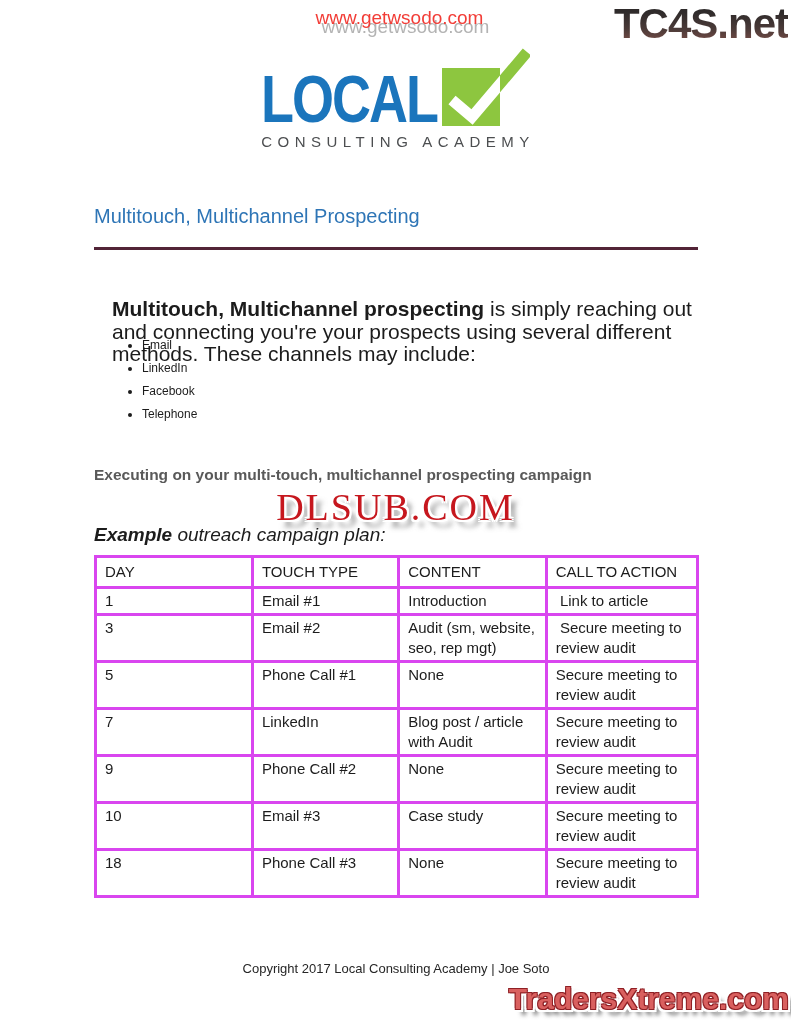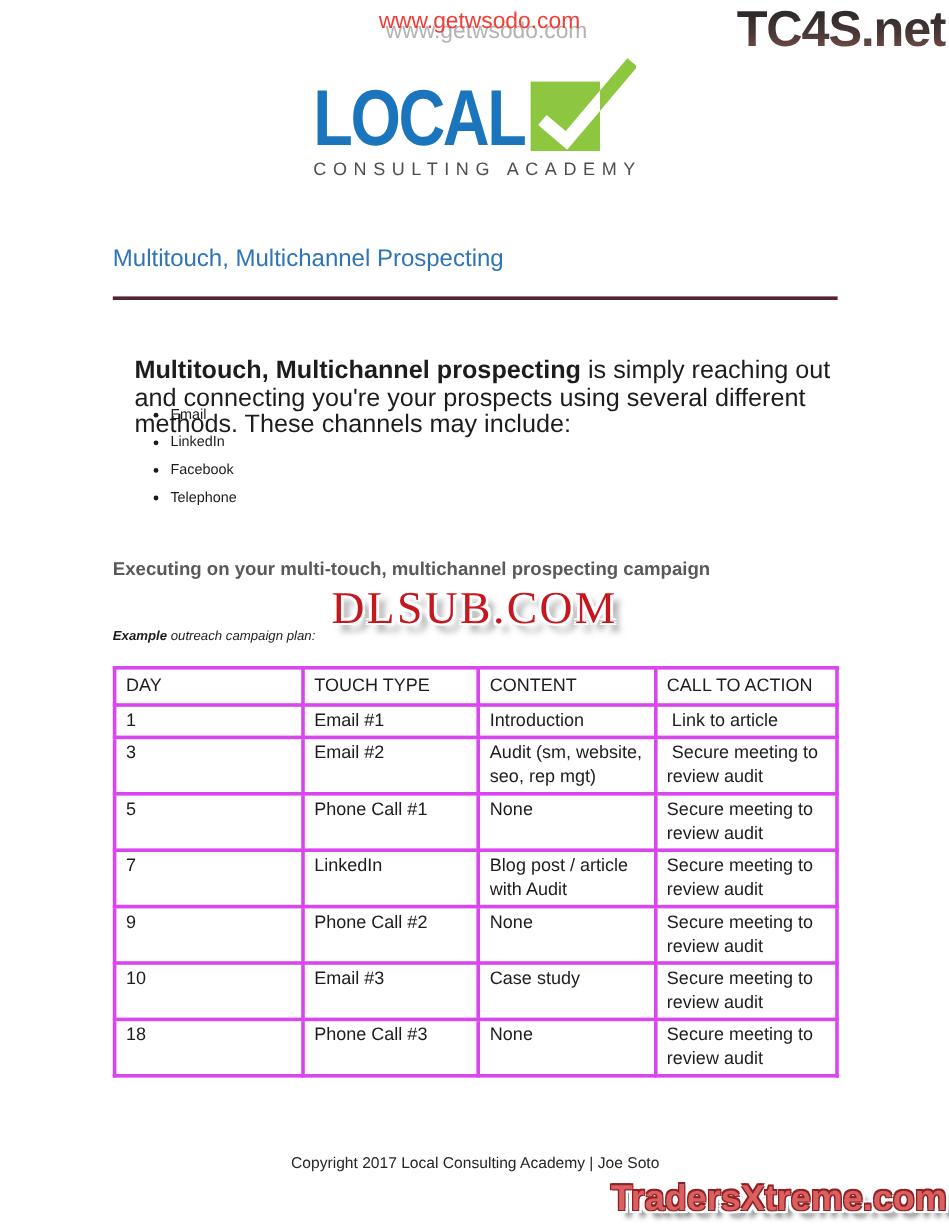"Example outreach campaign plan:" .example { font-size: 11px -> 19px }
